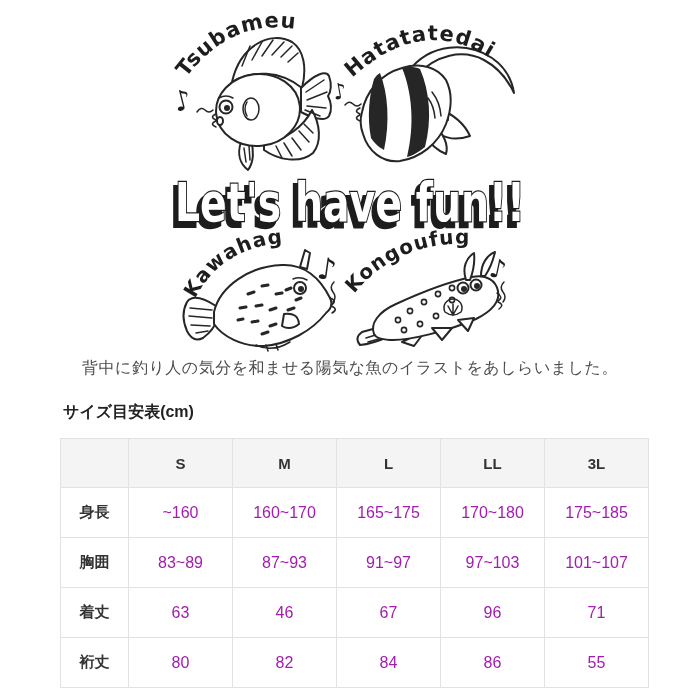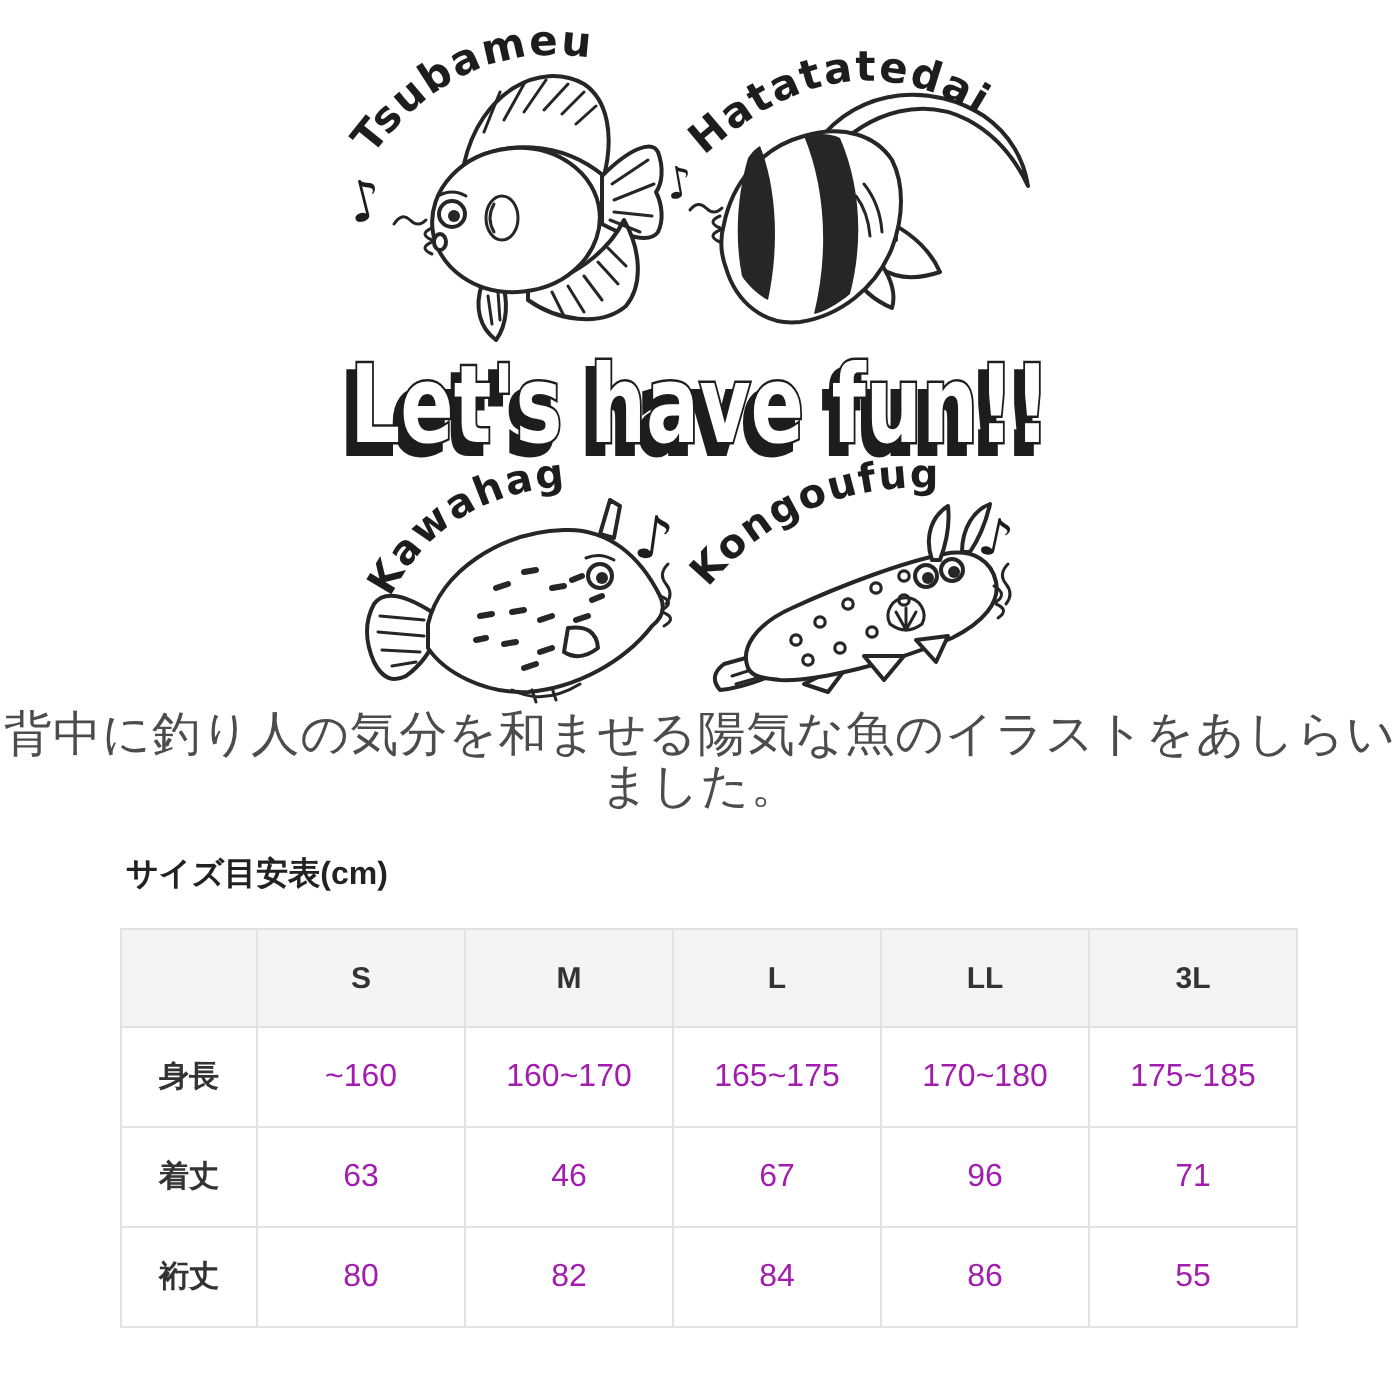"背中に釣り人の気分を和ませる陽気な魚のイラストをあしらいました。" .caption { font-size: 24px -> 16px }
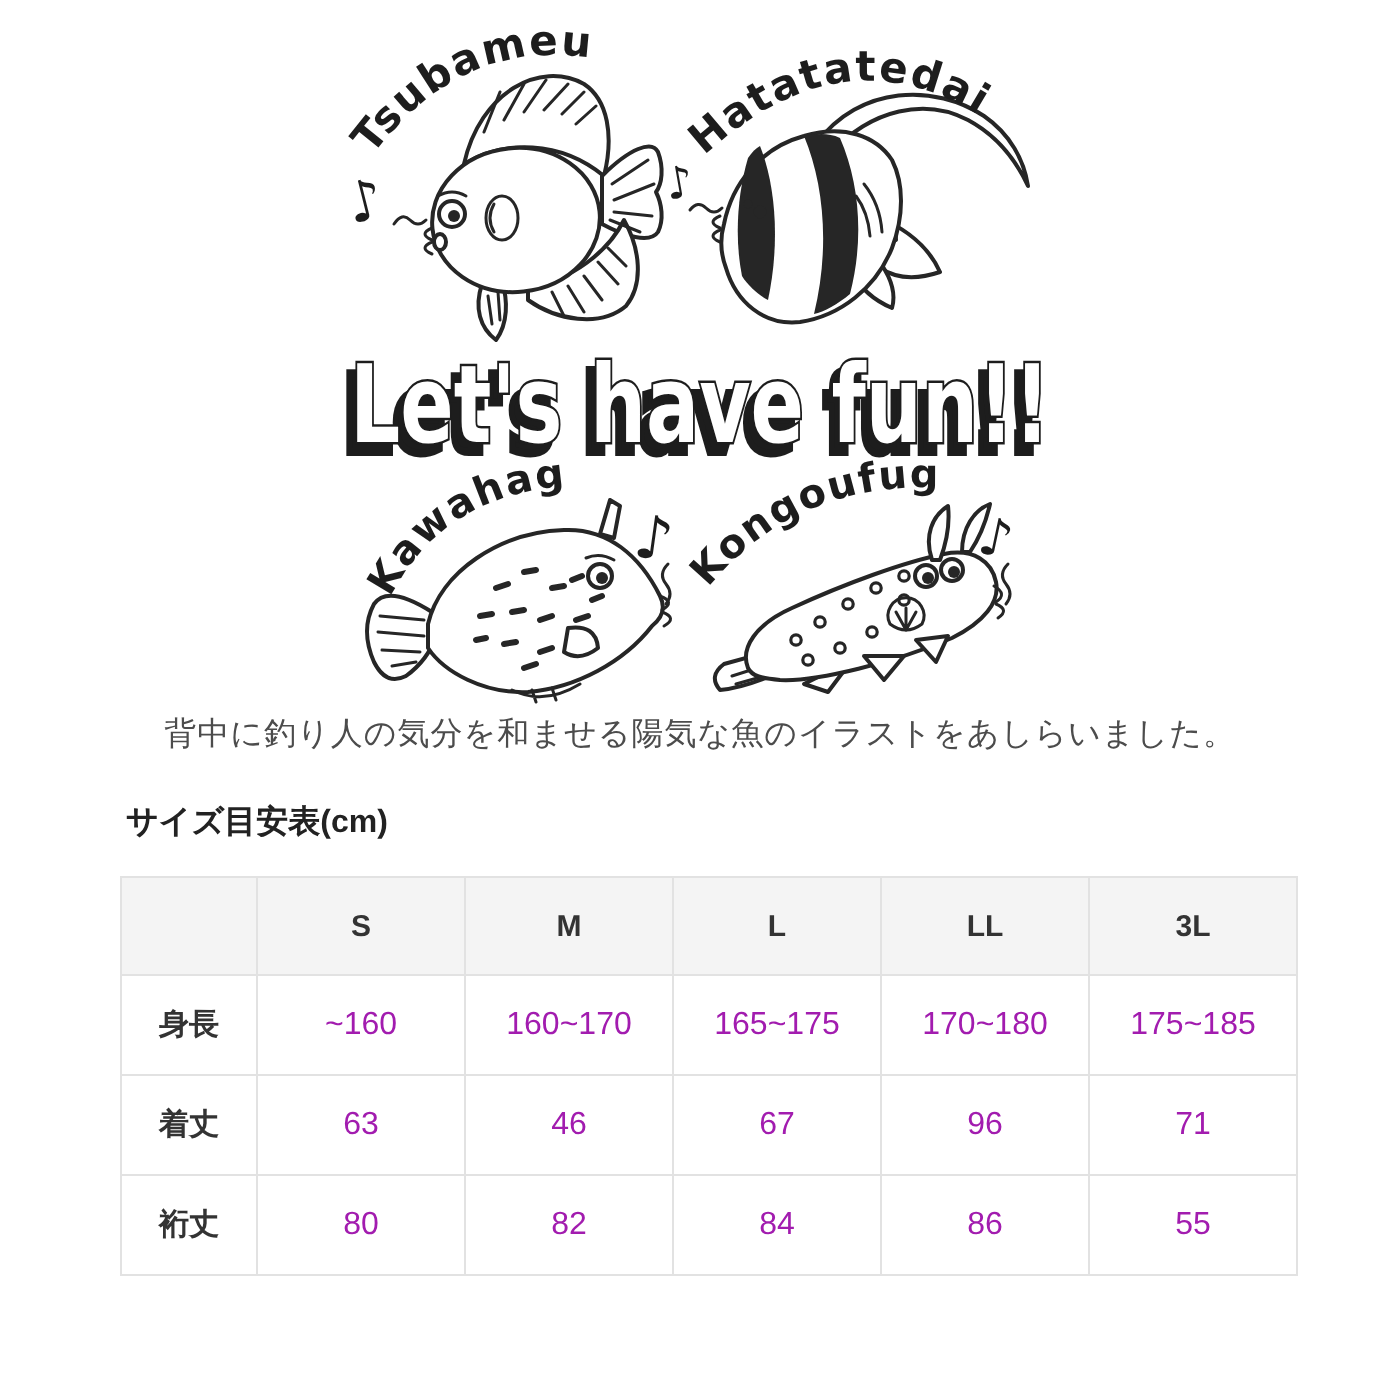"胸囲" tr { html: none -> <tr> <th>胸囲</th> <td>83~89</td> <td>87~93</td> <td>91~97</td> <td>97~103</td> <td>101~107</td> </tr> }
